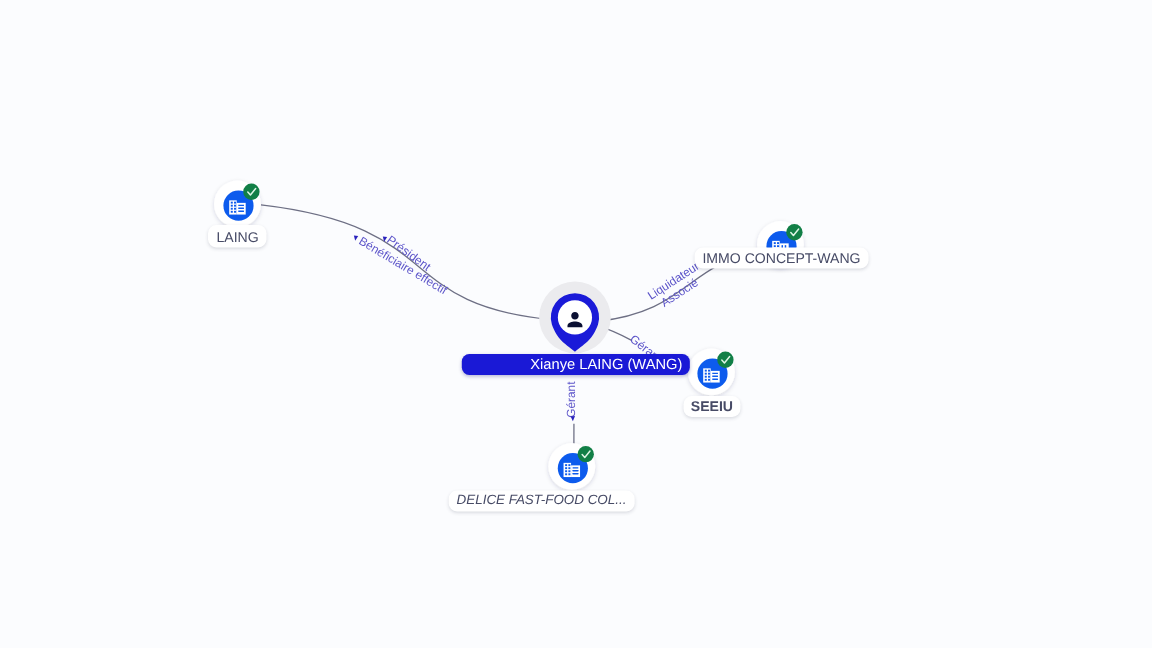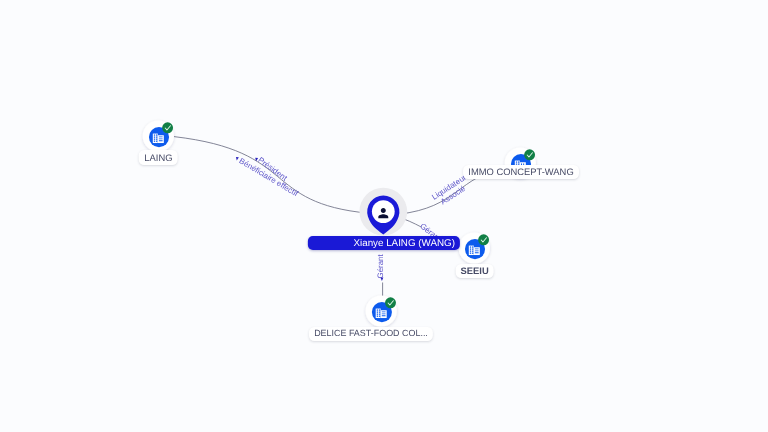"DELICE FAST-FOOD COL..." div.nlabel { font-style: none -> italic; left: 371px -> 361px }
